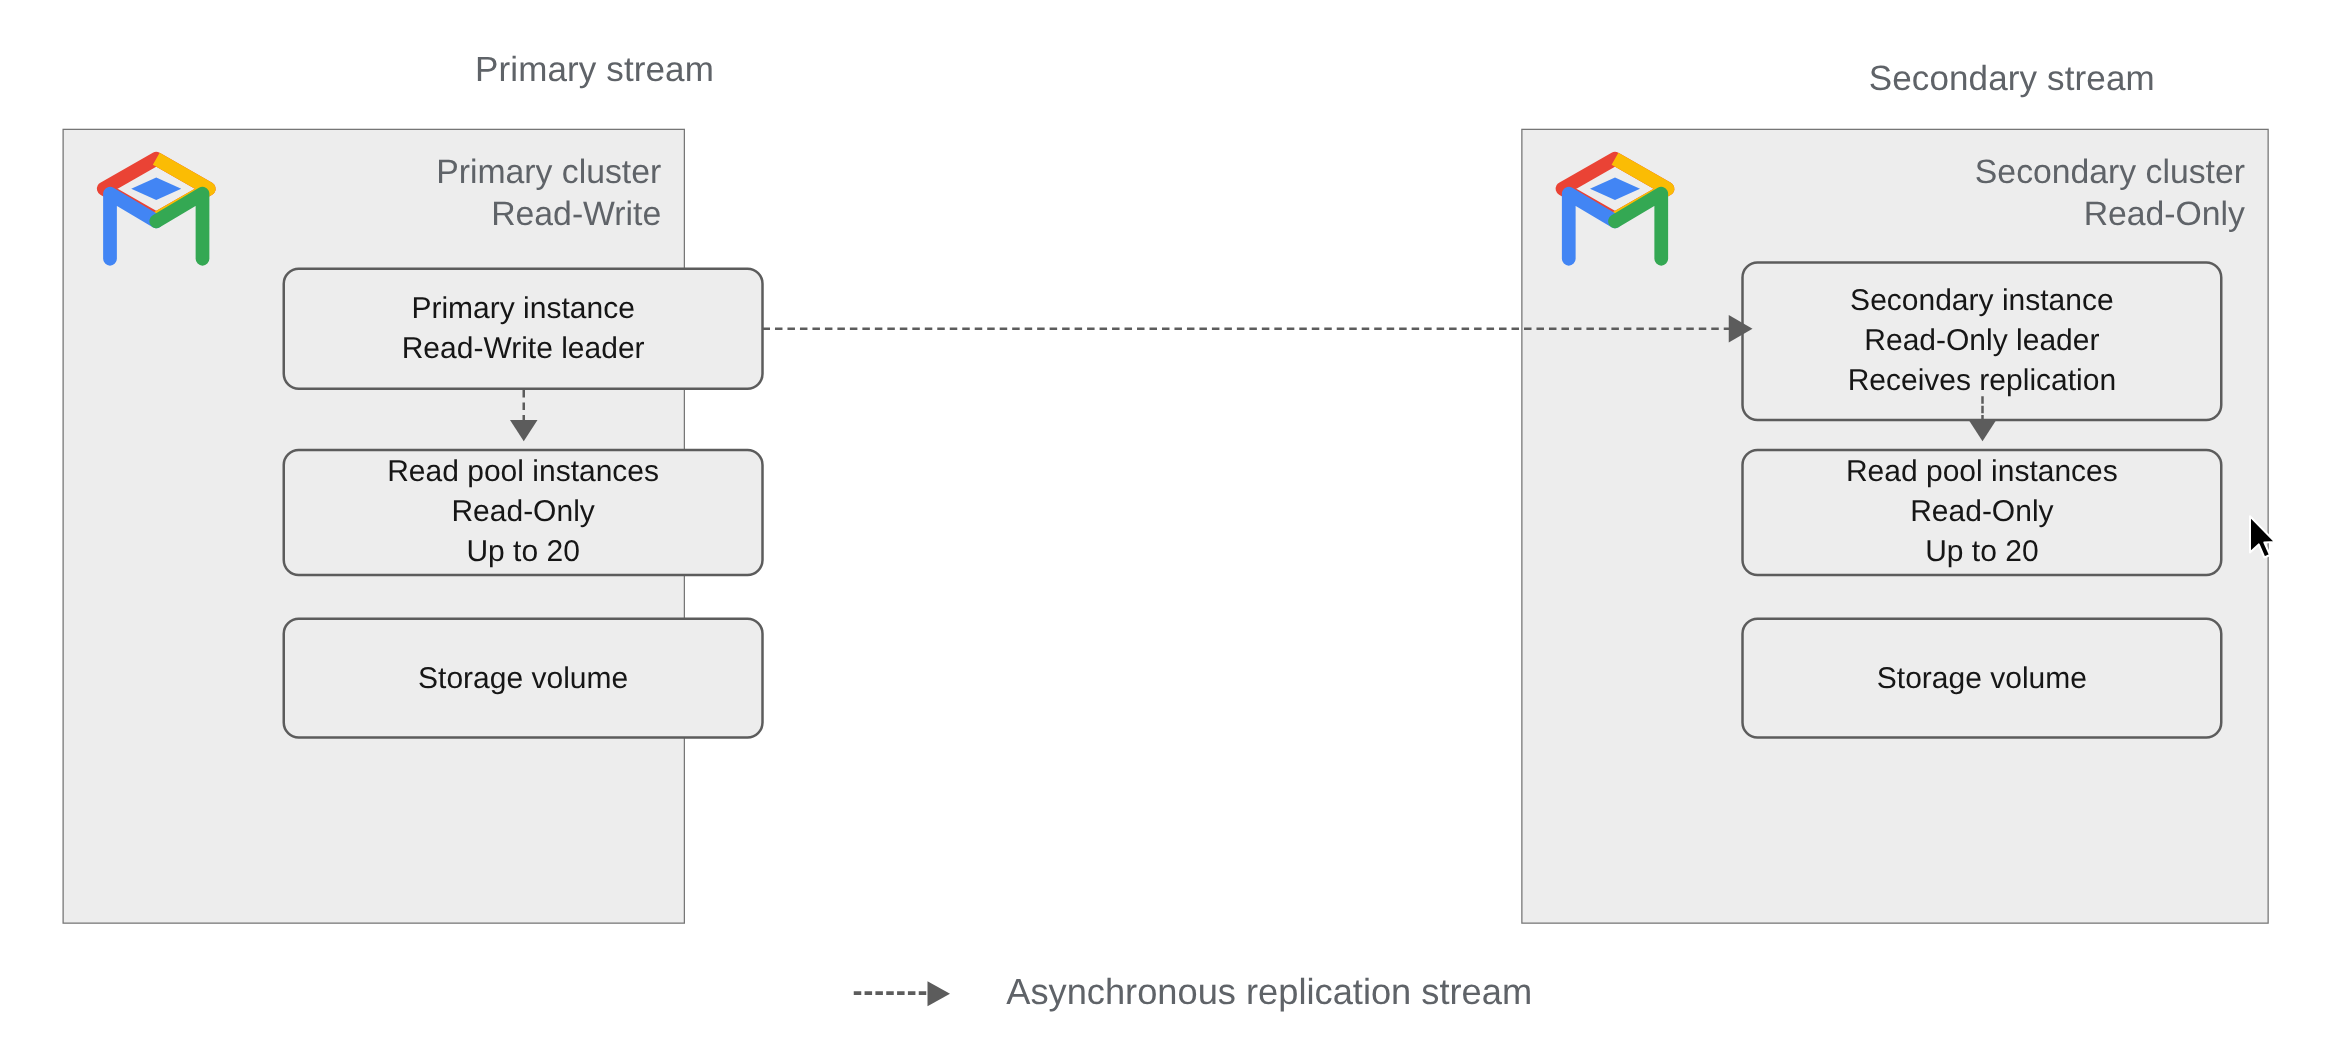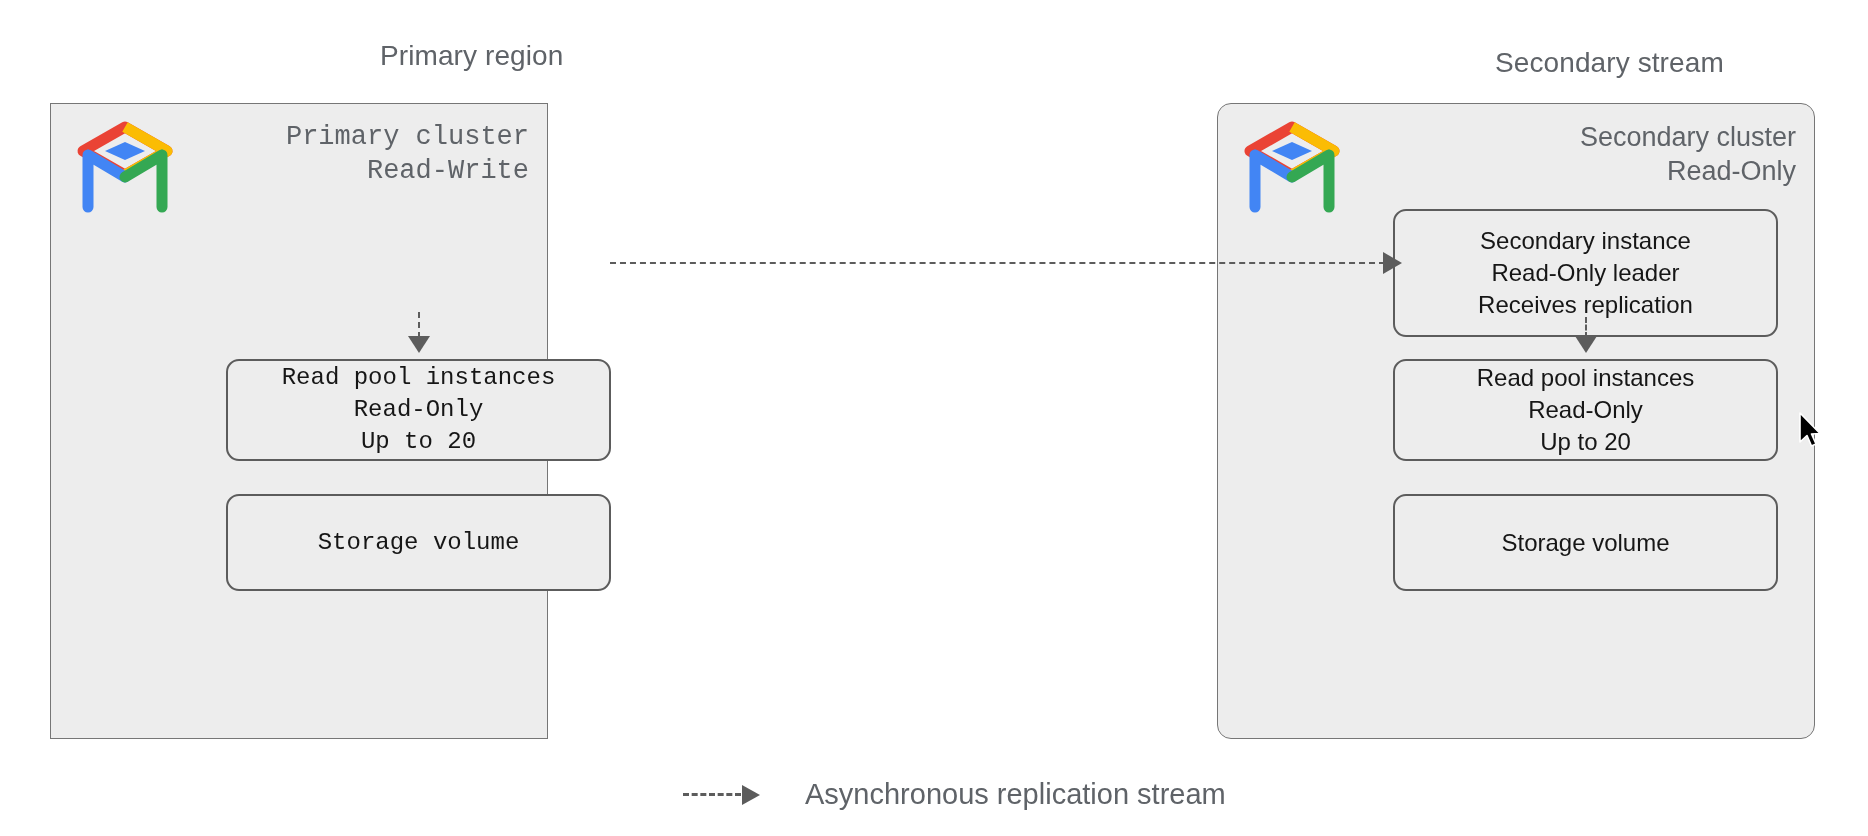"Primary region" div.region-label { text: region -> stream }
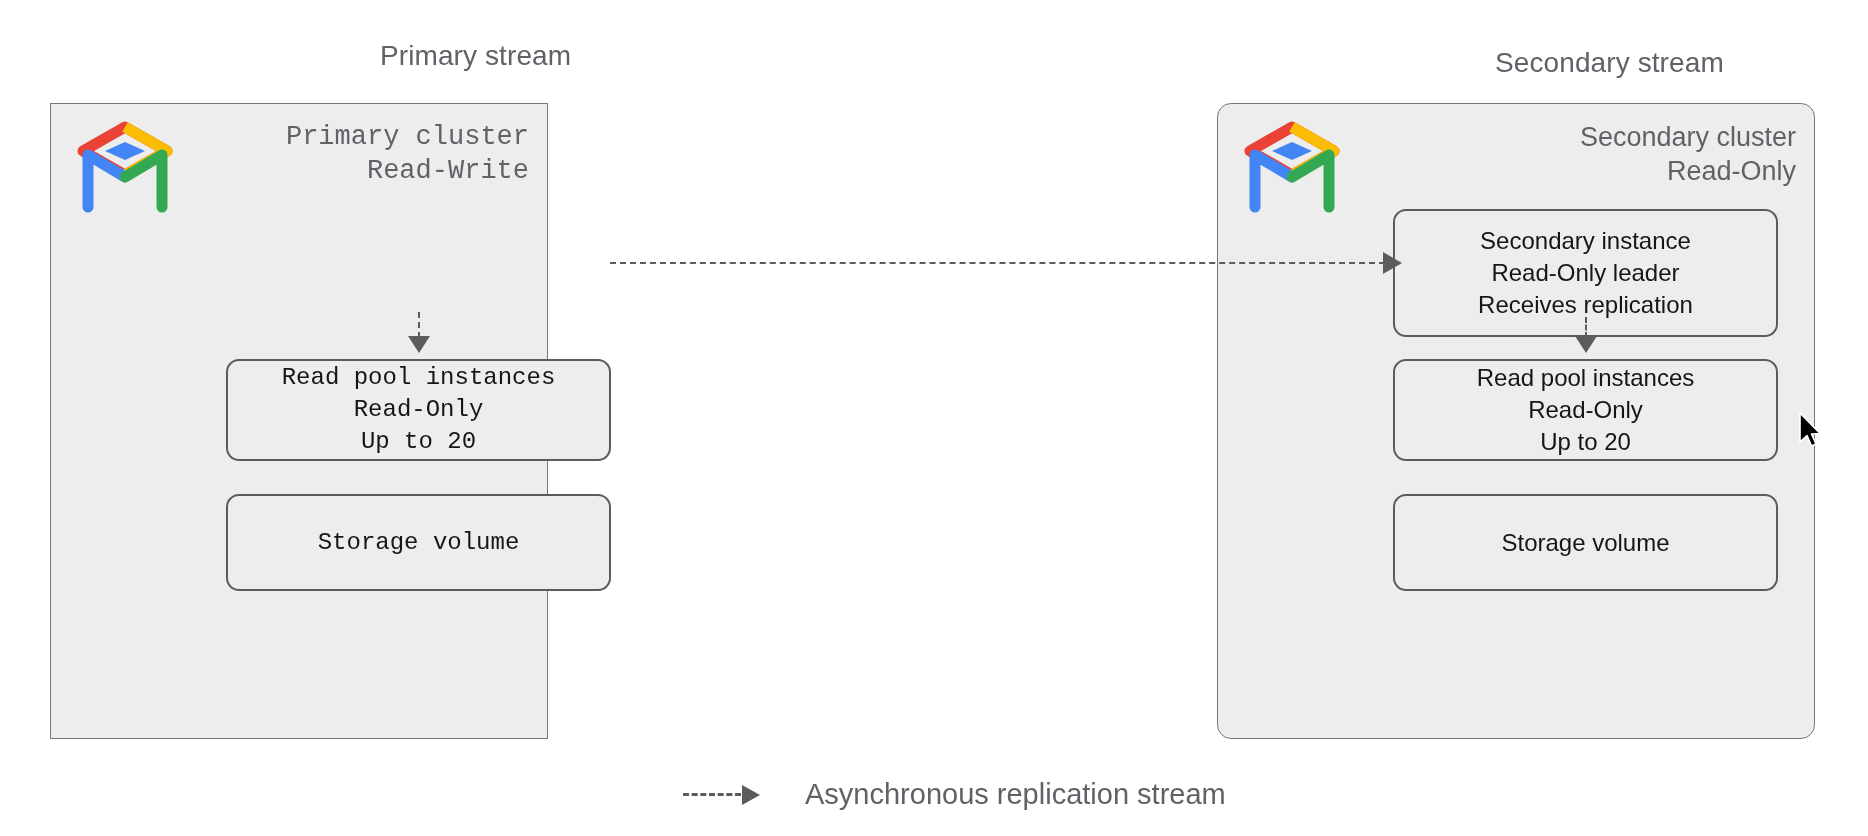"Primary cluster" #cluster-primary { font-family: Liberation Mono, monospace -> none }
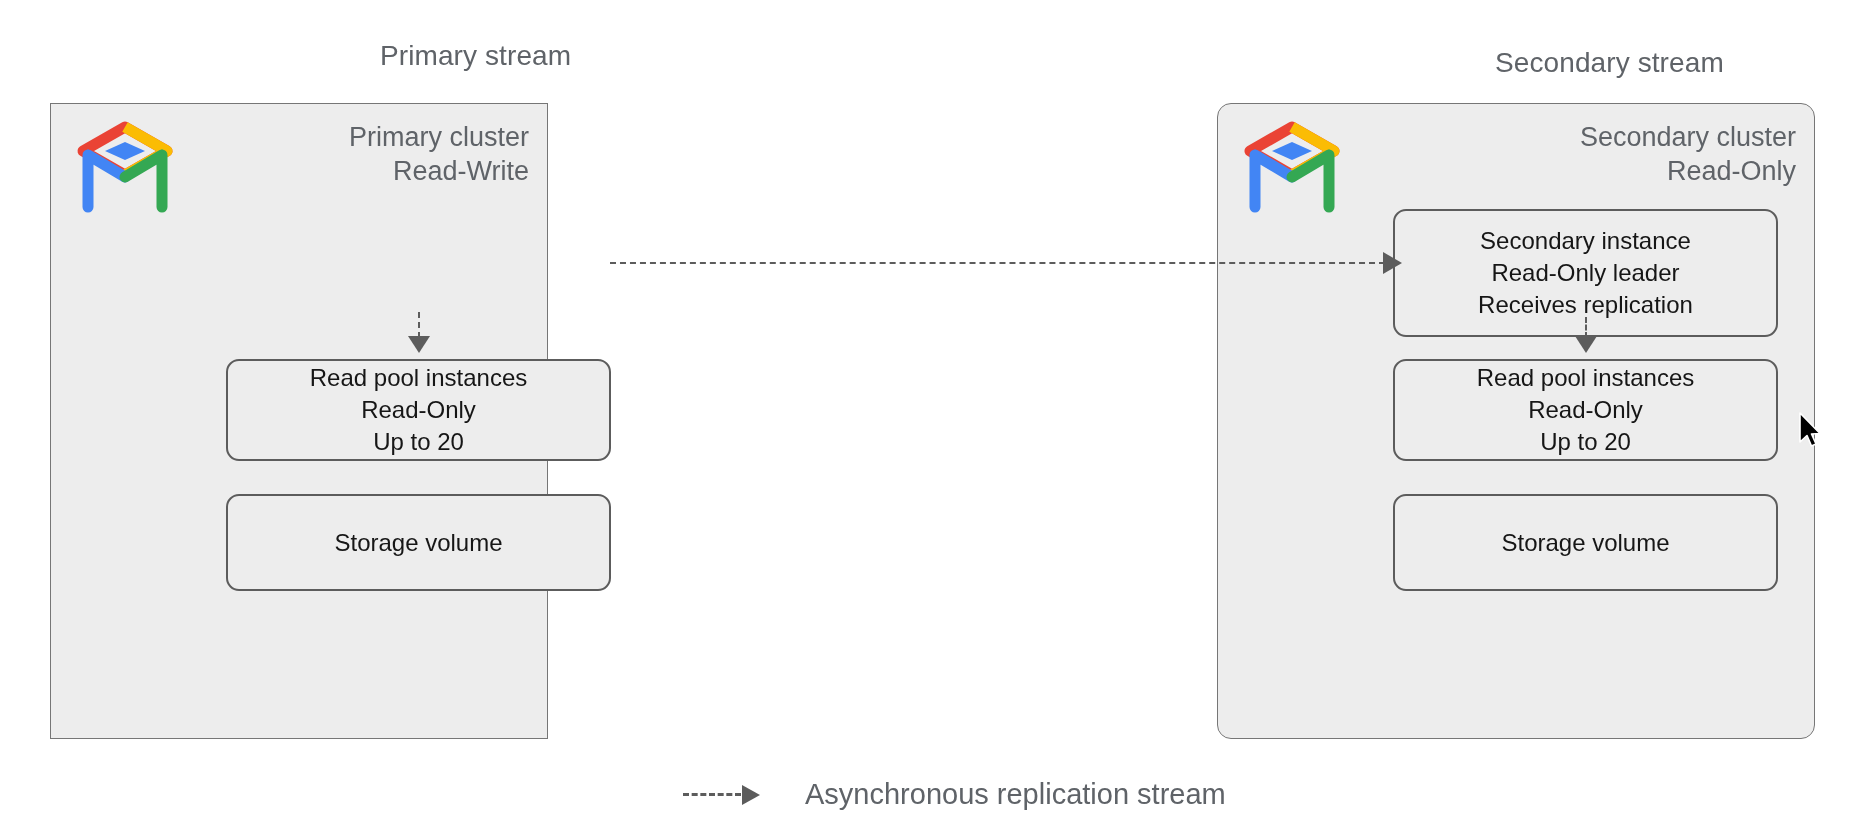"Secondary cluster" #cluster-secondary { border-radius: 14px -> none }
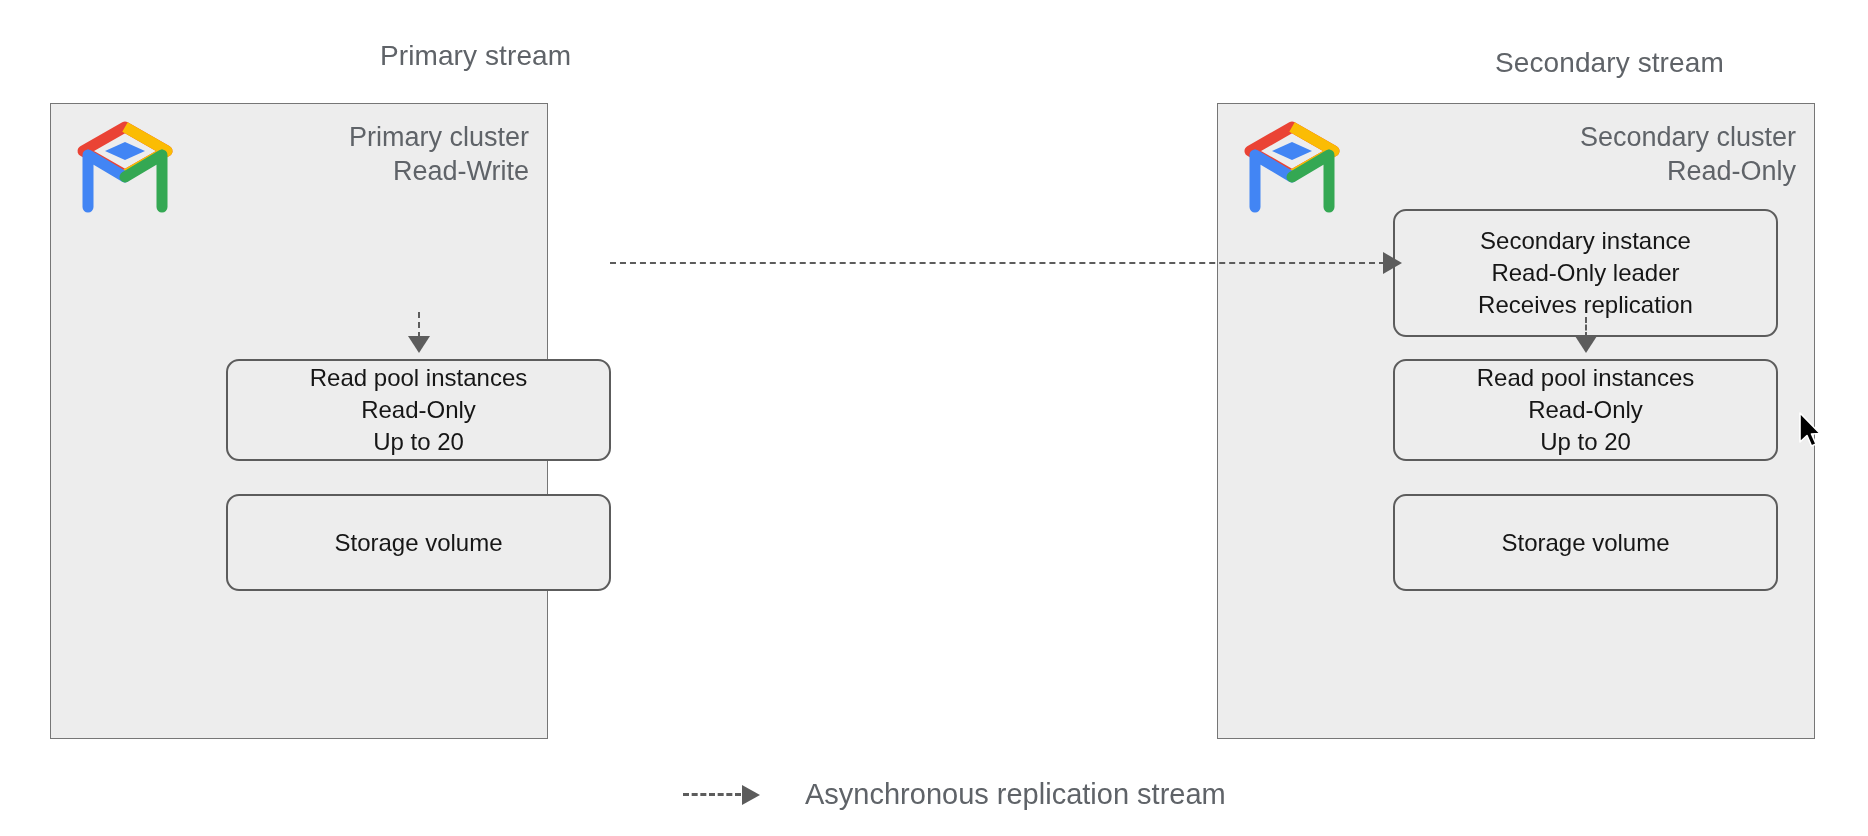"Primary instance" div.node { html: none -> <div>Primary instance Read-Write leader</div> }
